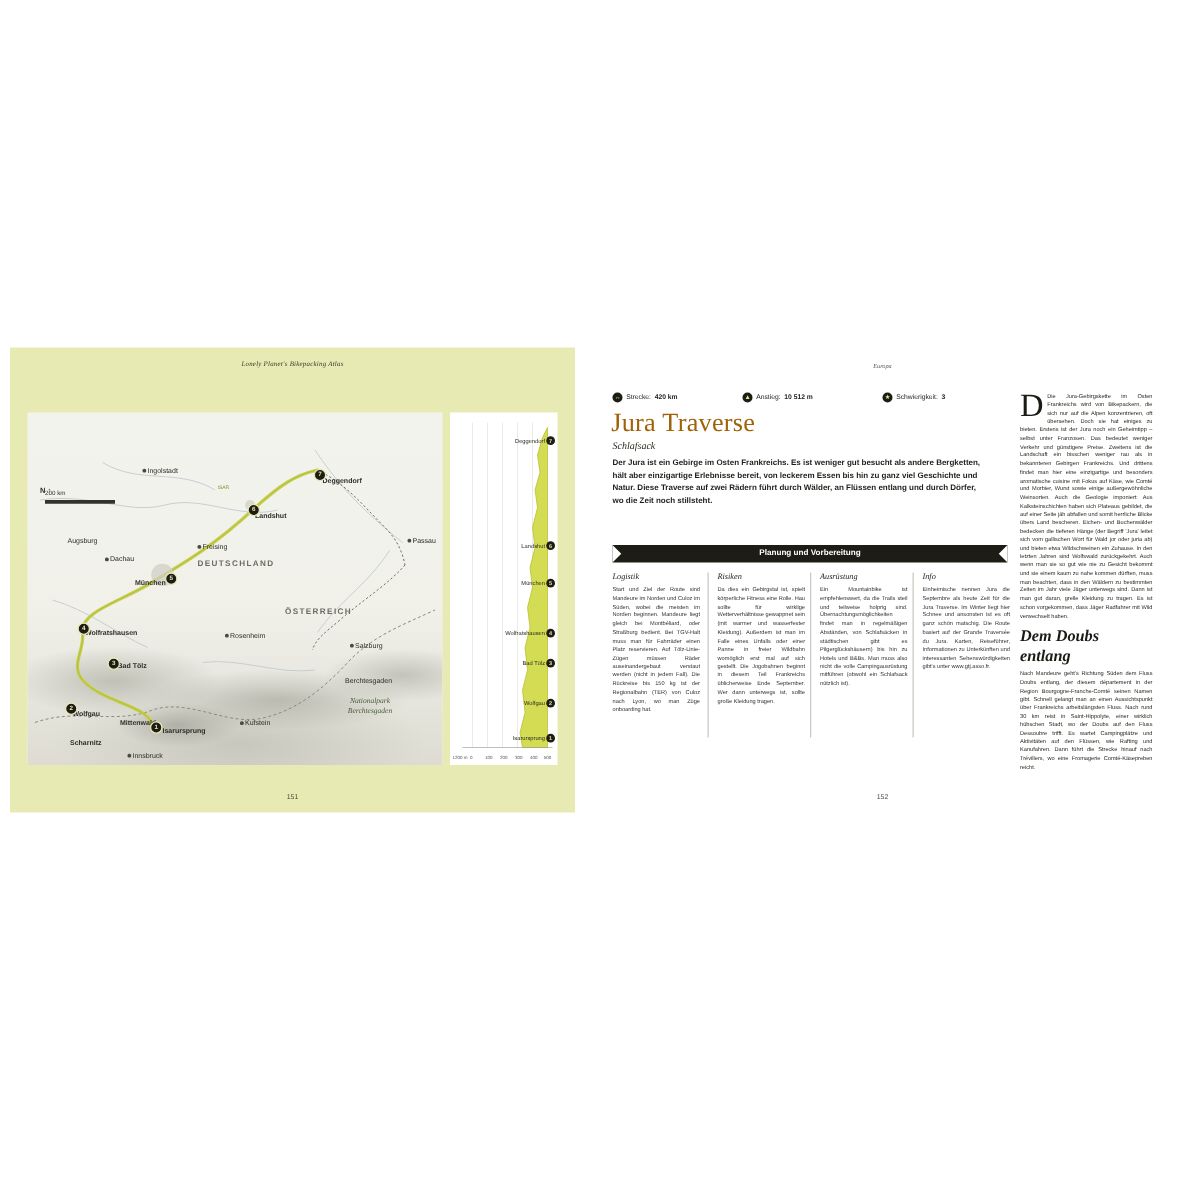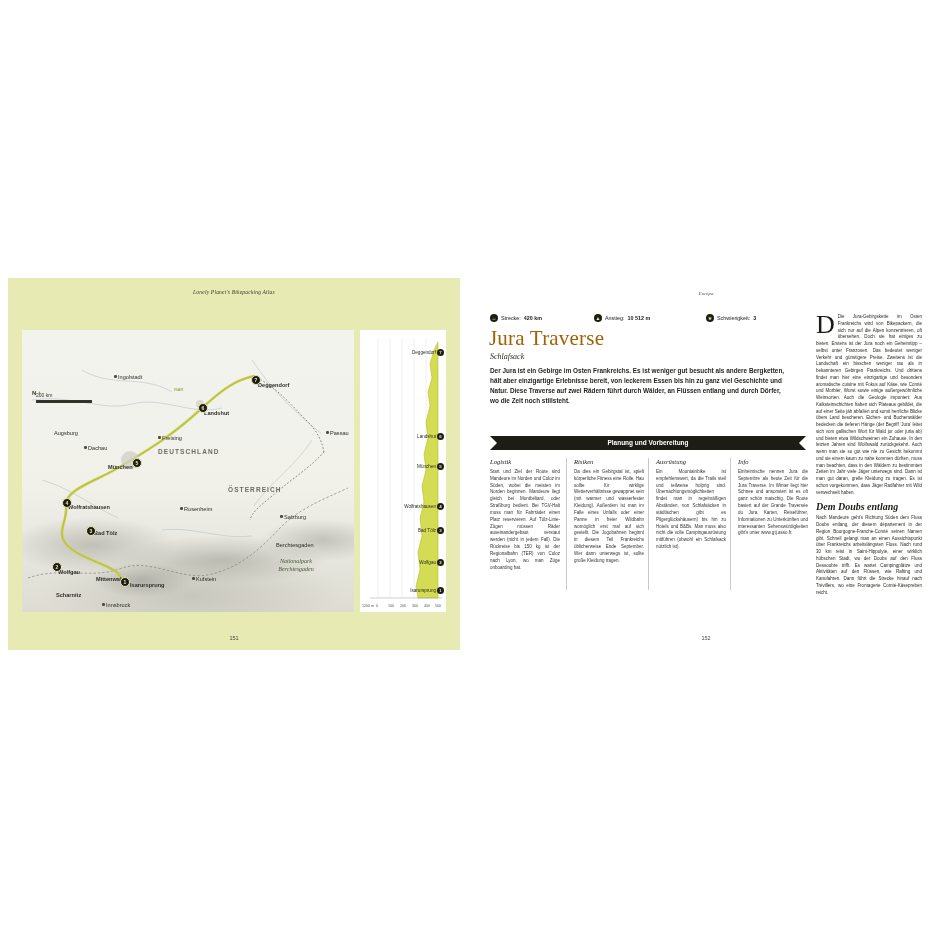"Dem Doubs entlang" .sub-h { font-size: 10px -> 13px }
